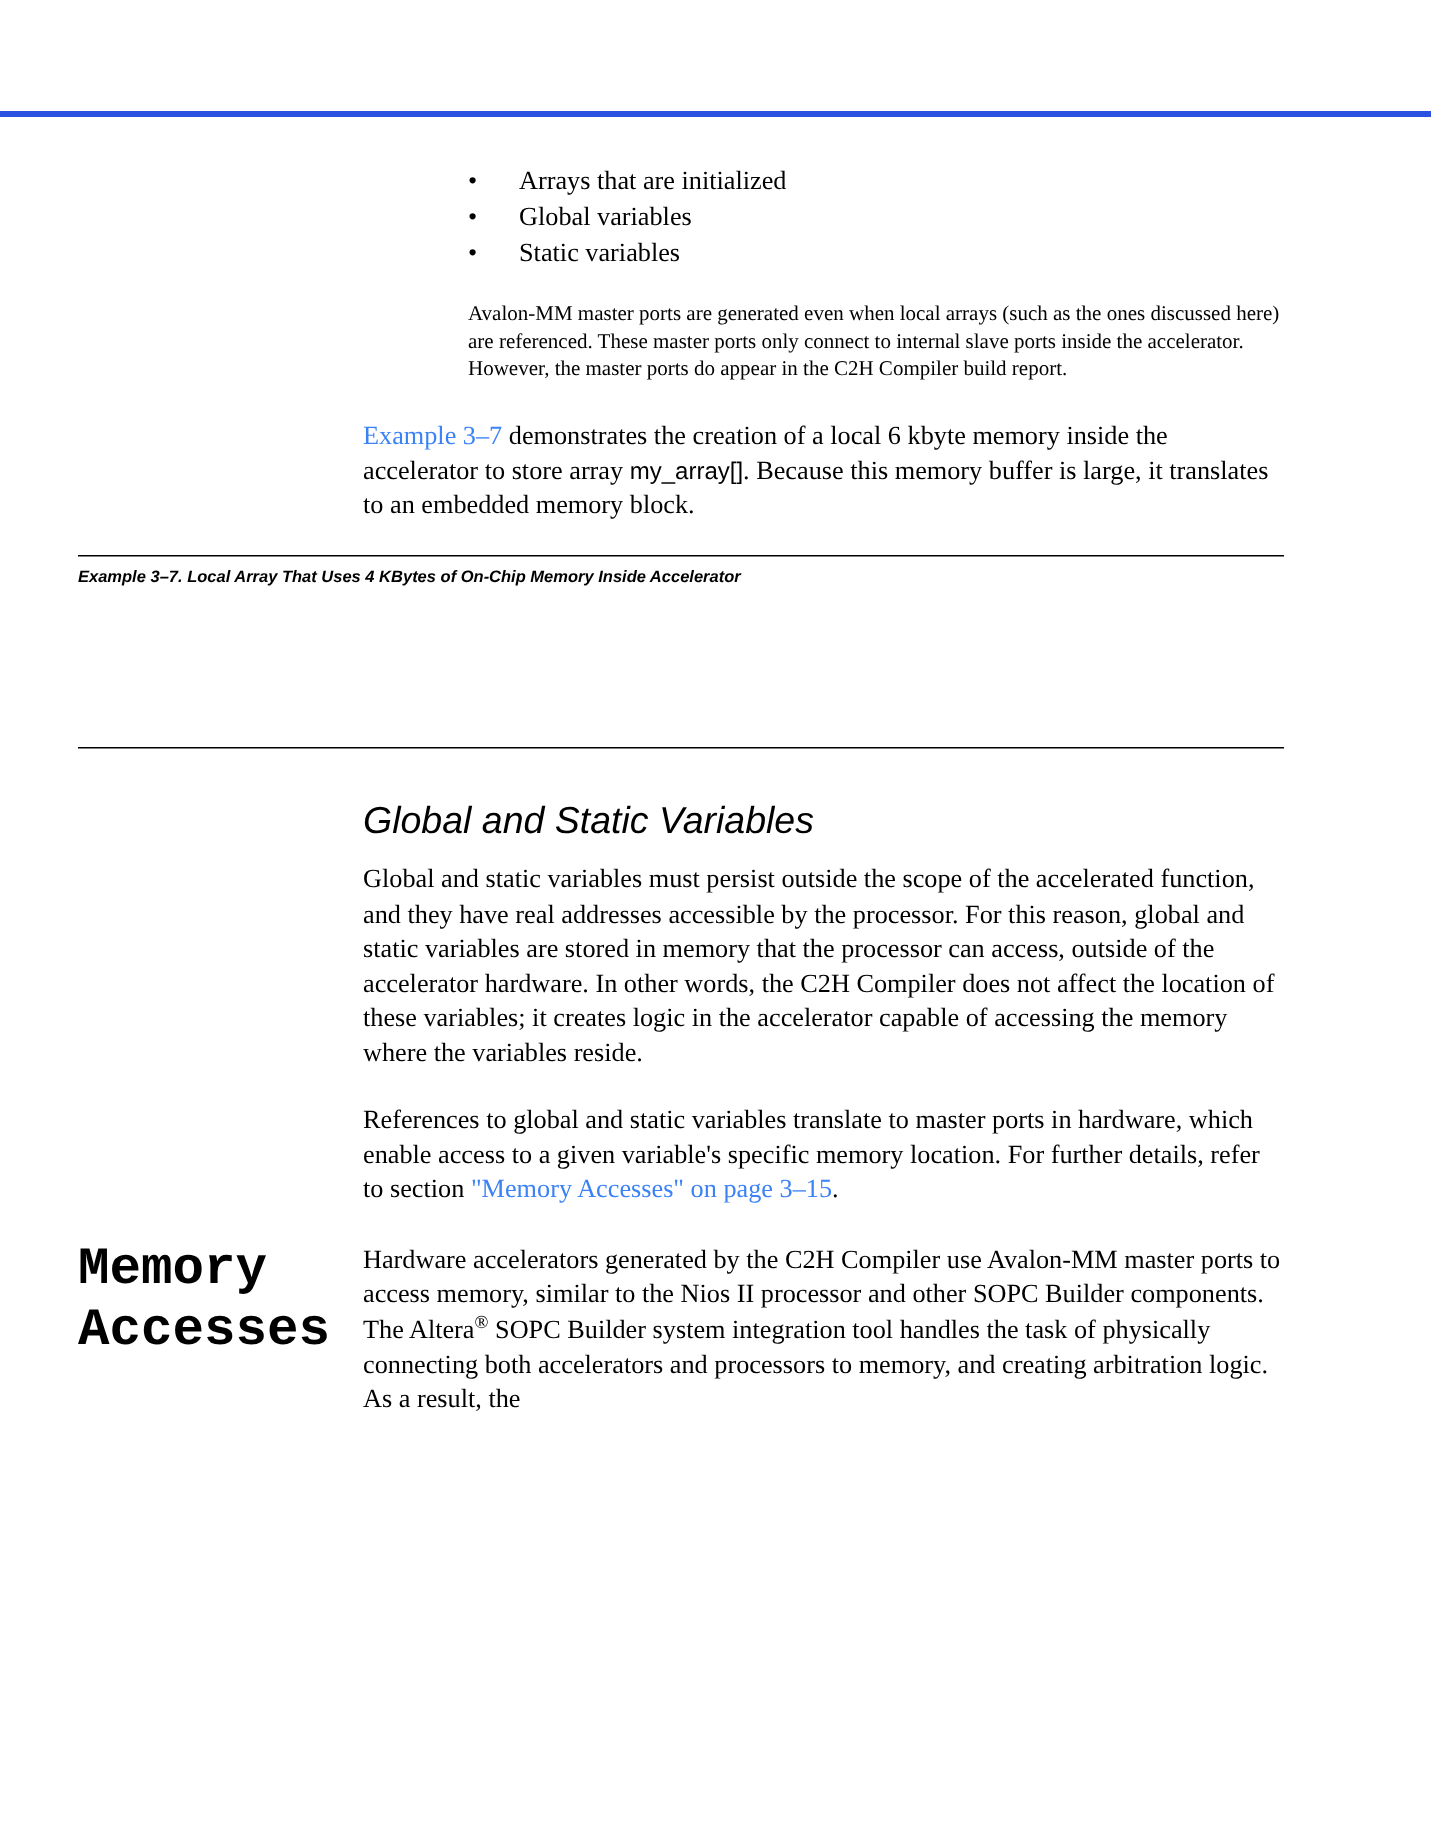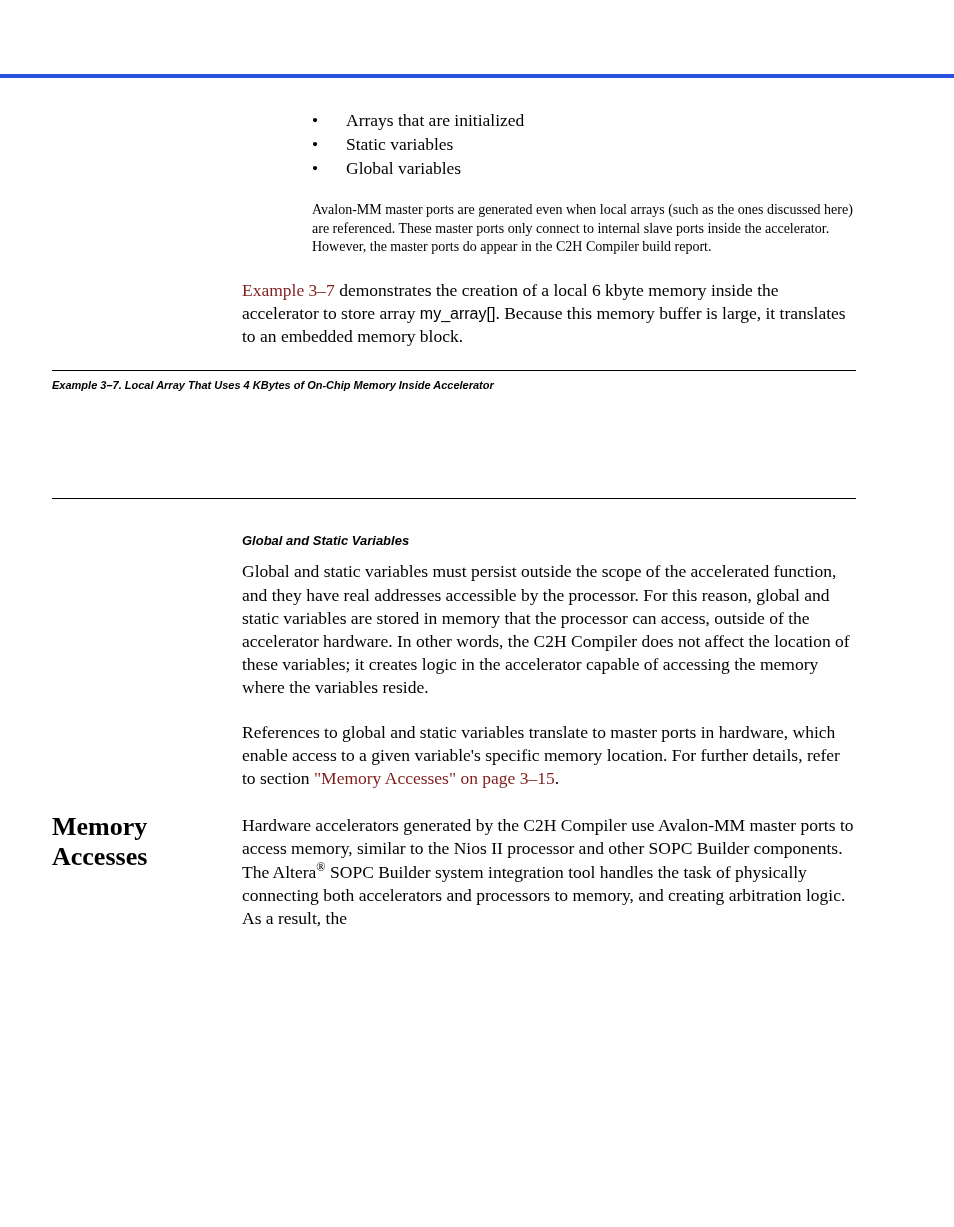"Static variables" li { order: before "Global variables" -> after "Global variables" }
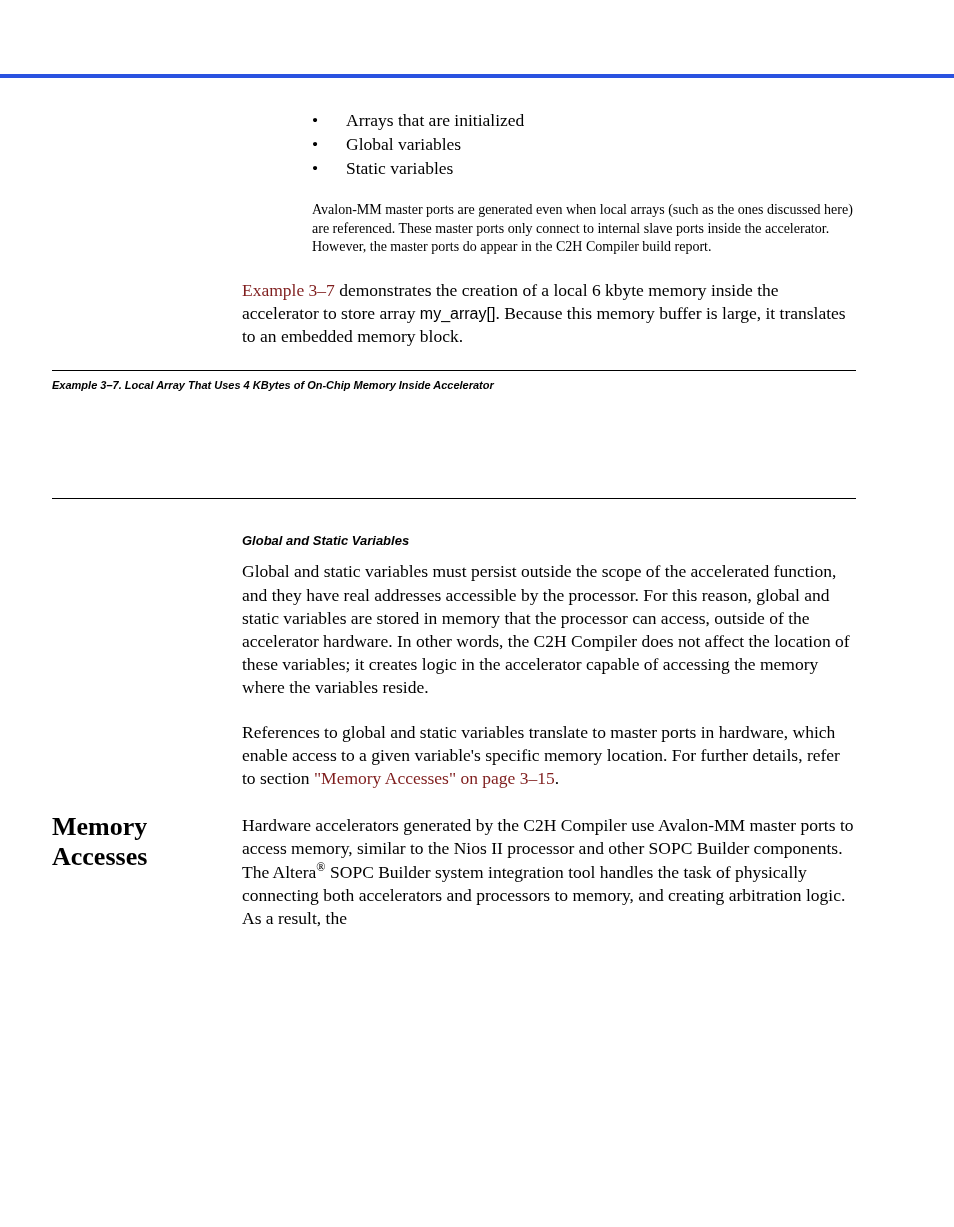"Example 3–7" .link-green { color: #7f1d1d -> #3b82f6 }
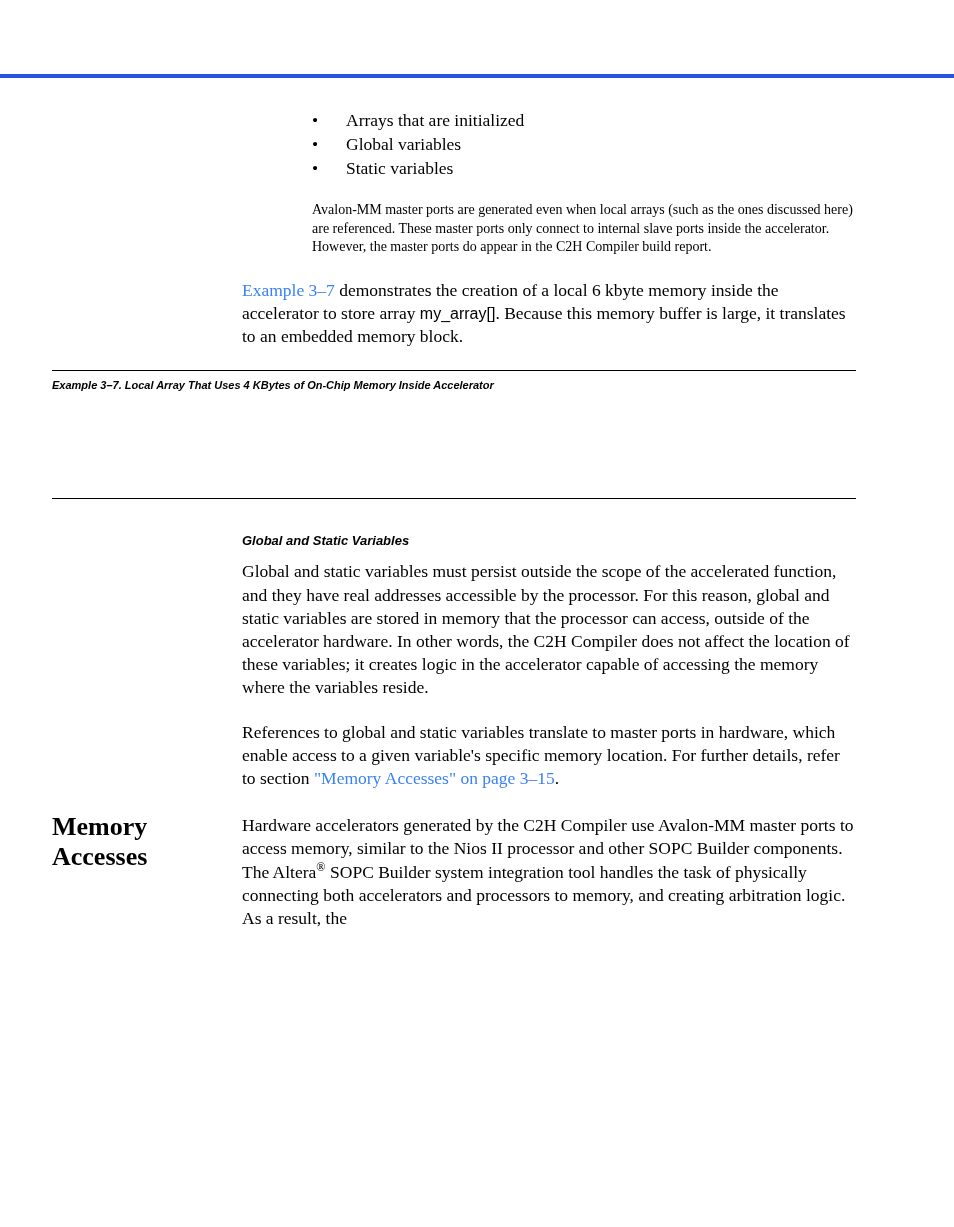"Global and Static Variables" .section-subheading { font-size: 13px -> 25px; font-weight: 700 -> 400 }
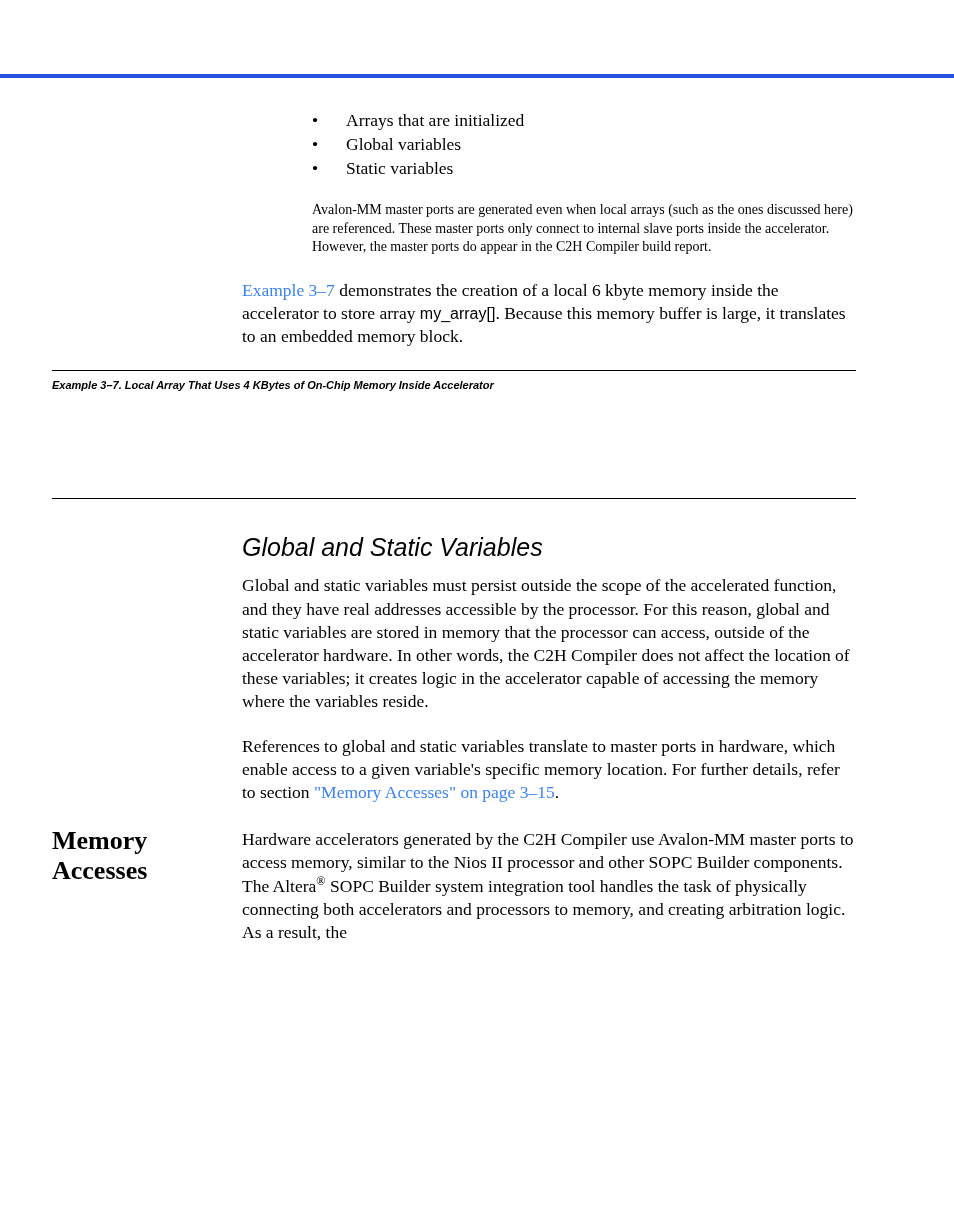"Memory Accesses" .side-heading { font-family: Liberation Serif, serif -> Liberation Mono, monospace; font-size: 26px -> 35px }
